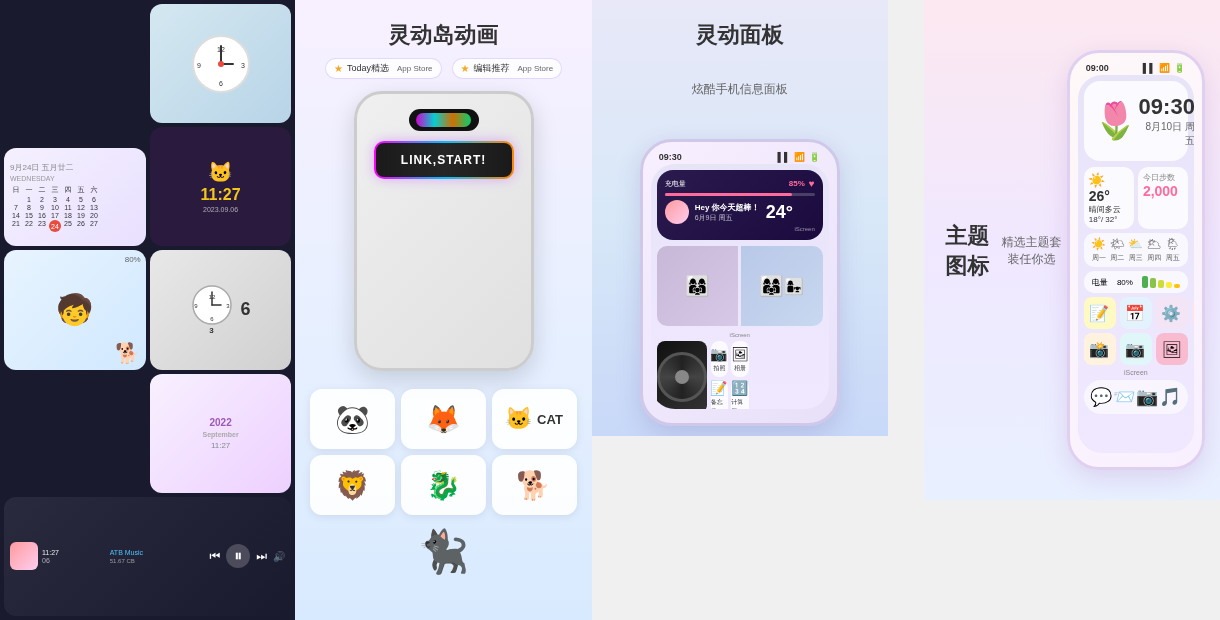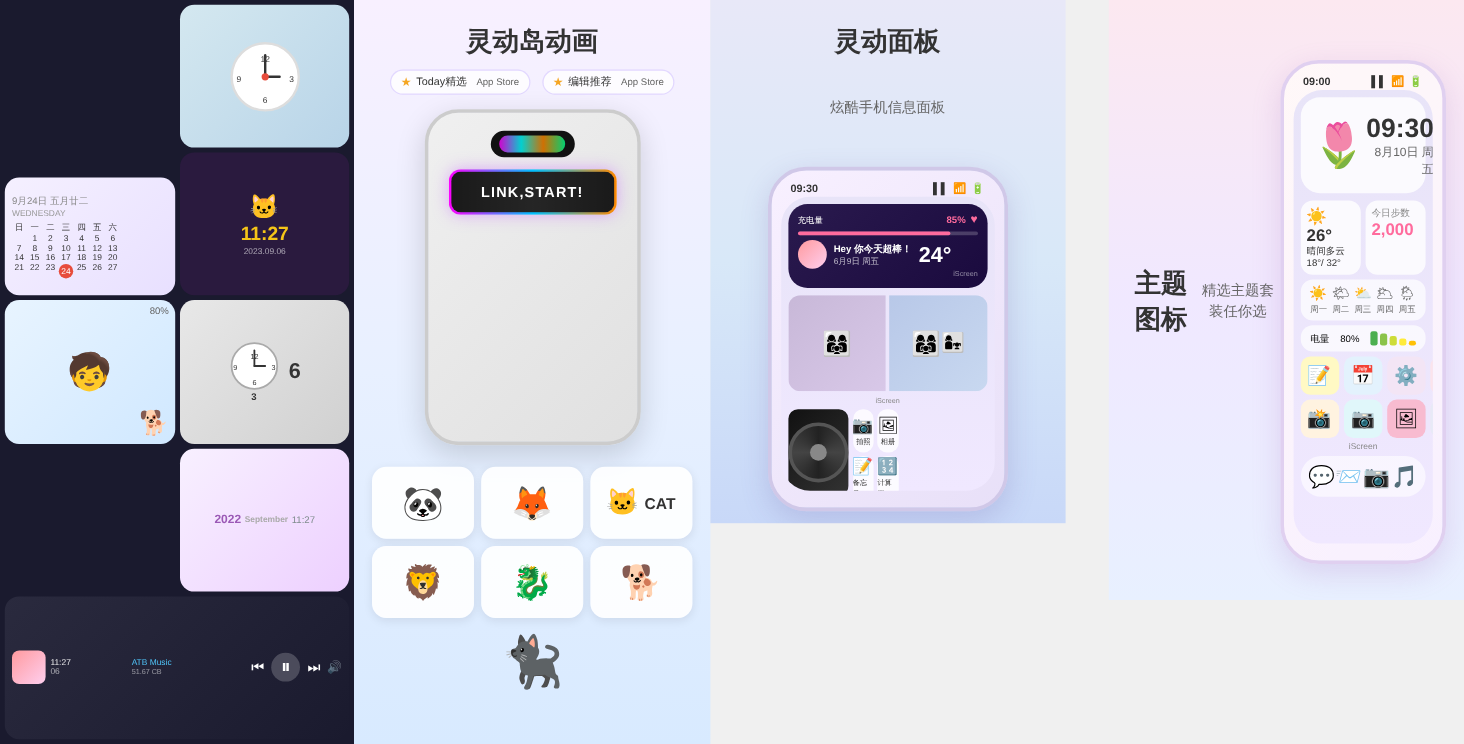"2022" div { flex-direction: none -> column }
